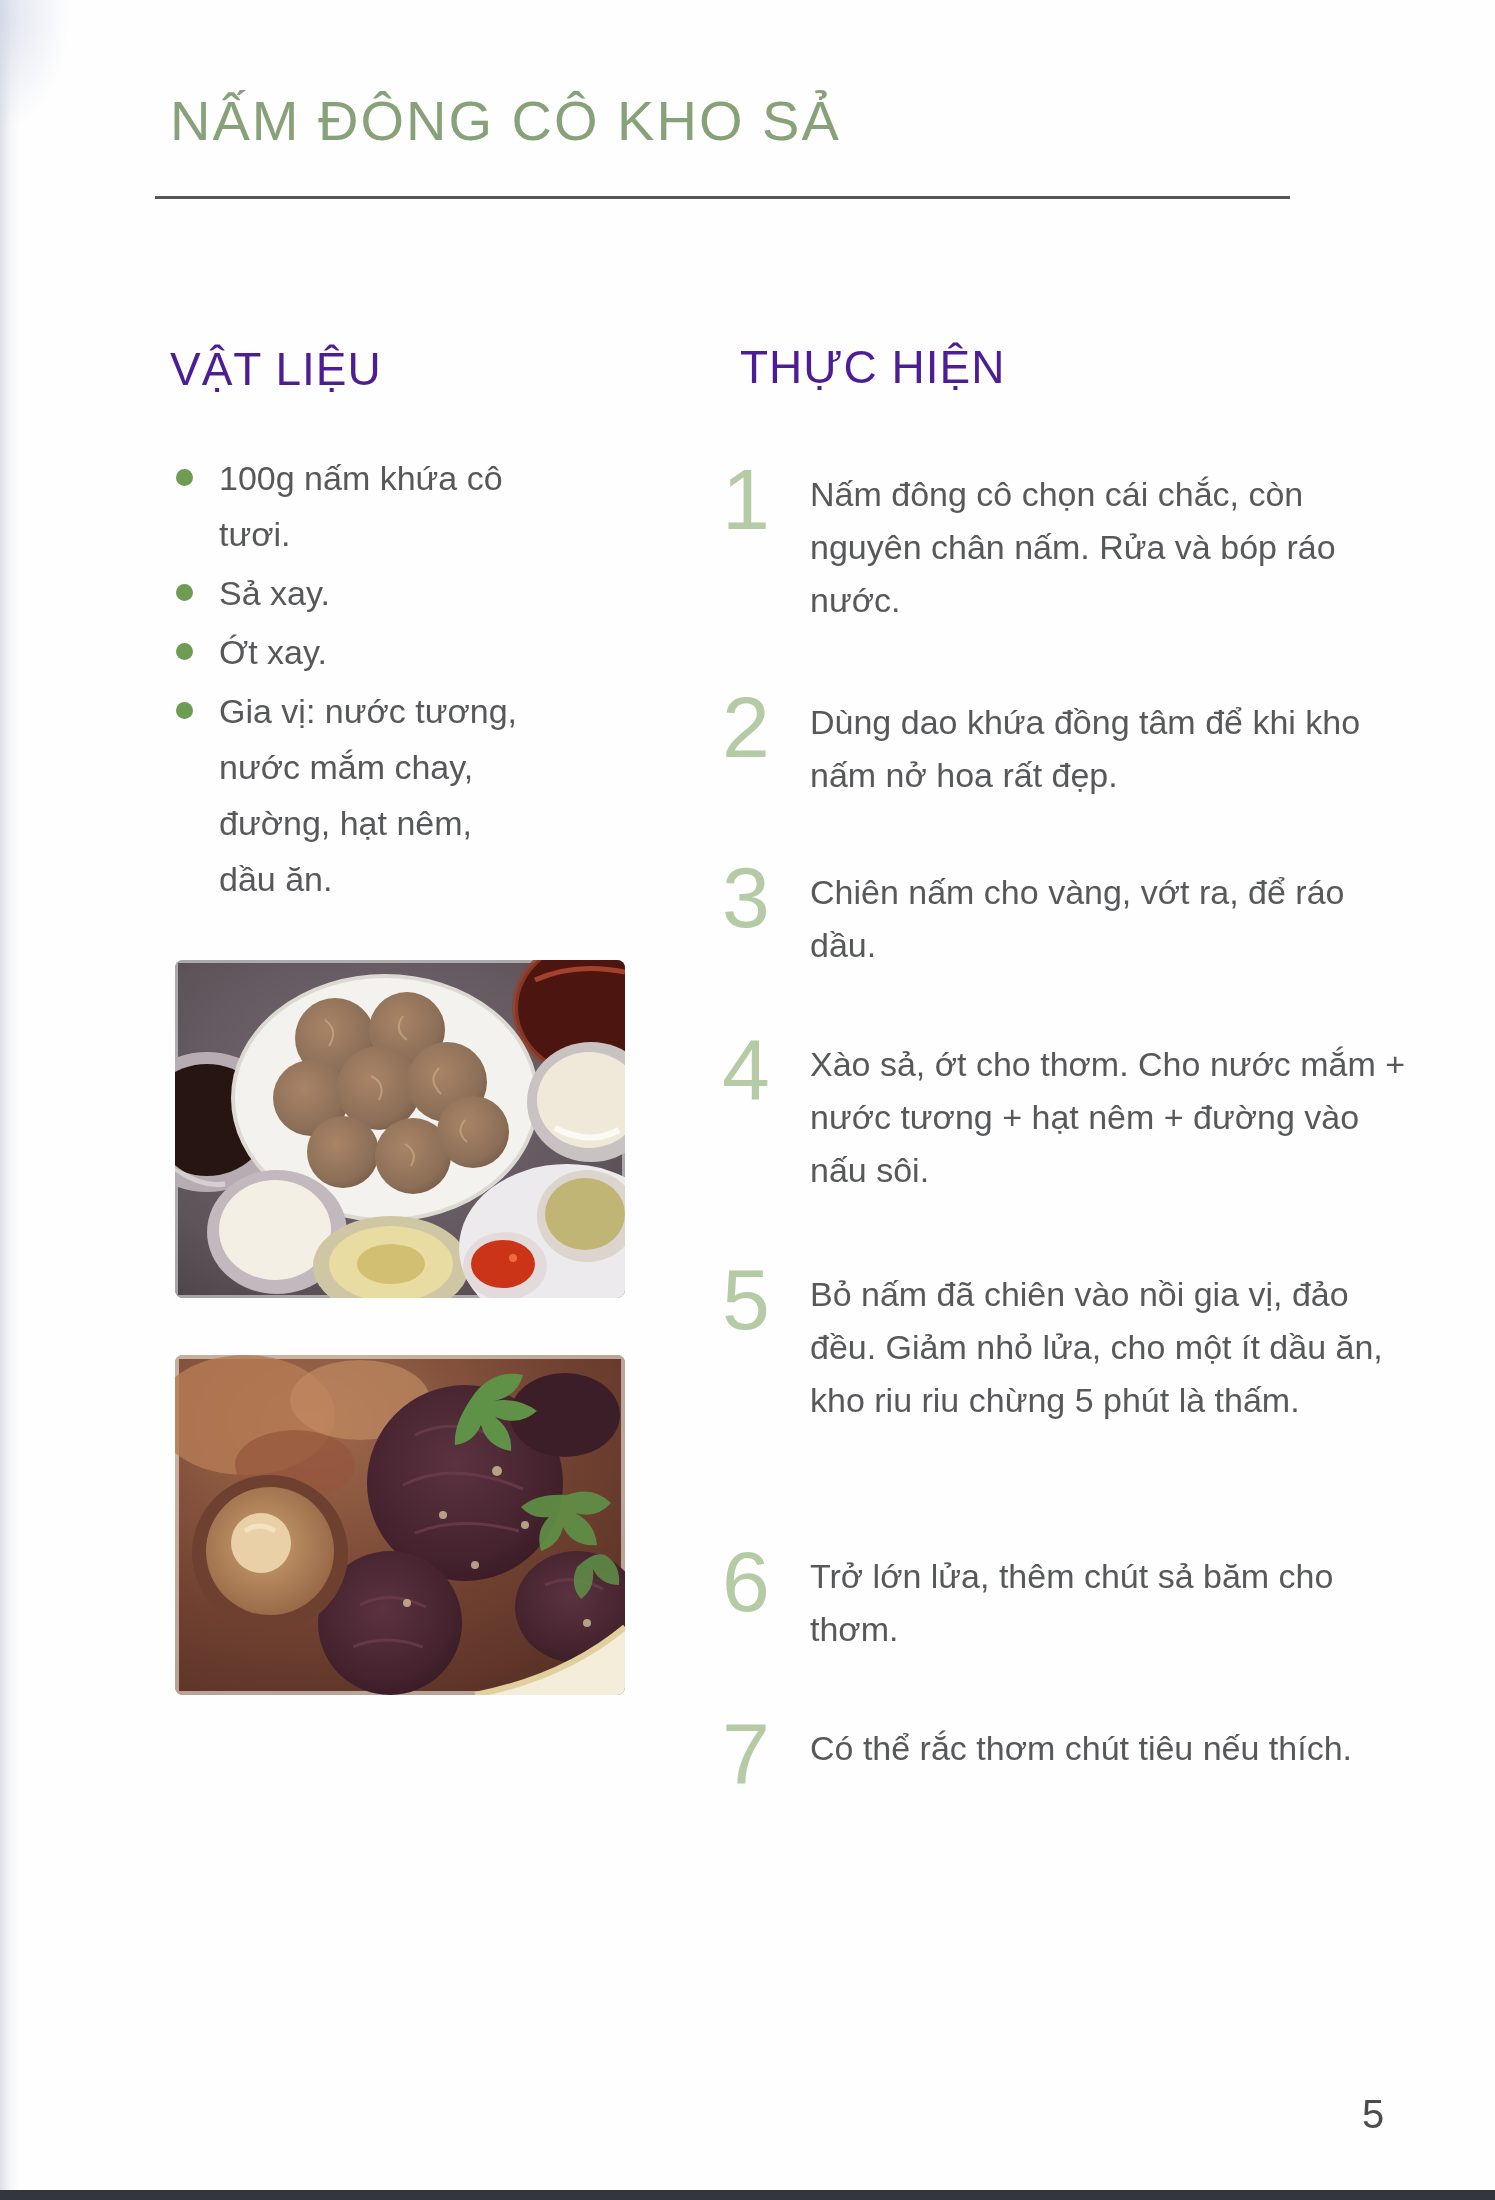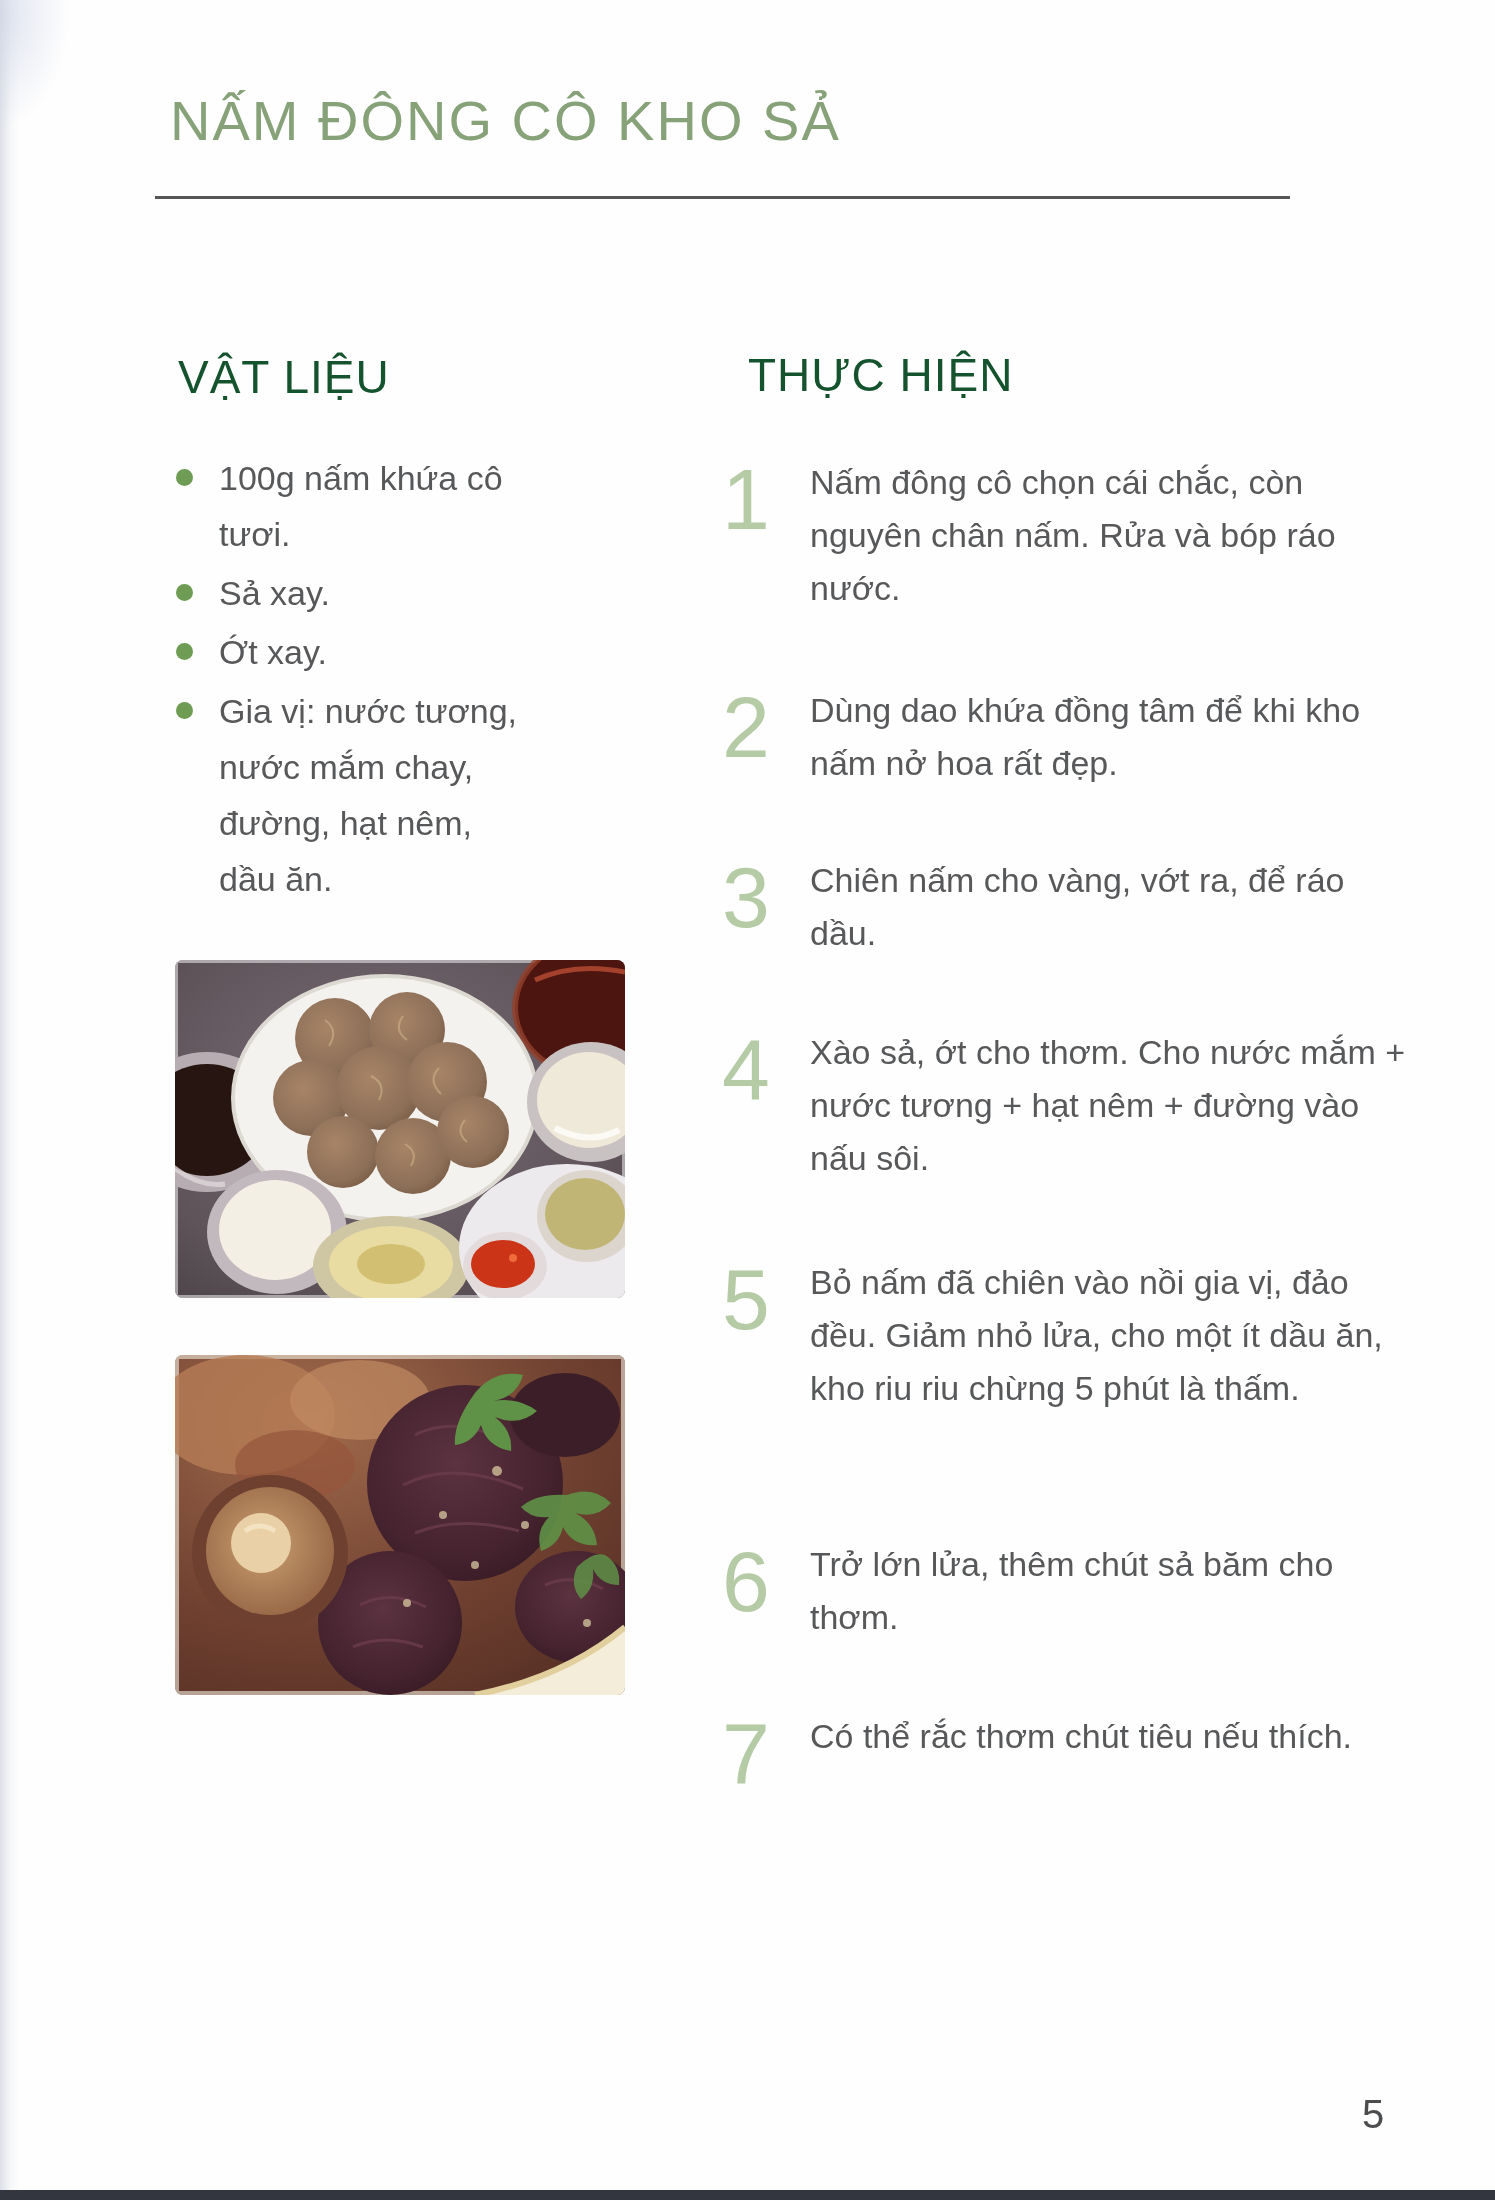"VẬT LIỆU" .sec-heading { color: #14532d -> #4c1d95; margin: 8px -> 0 }
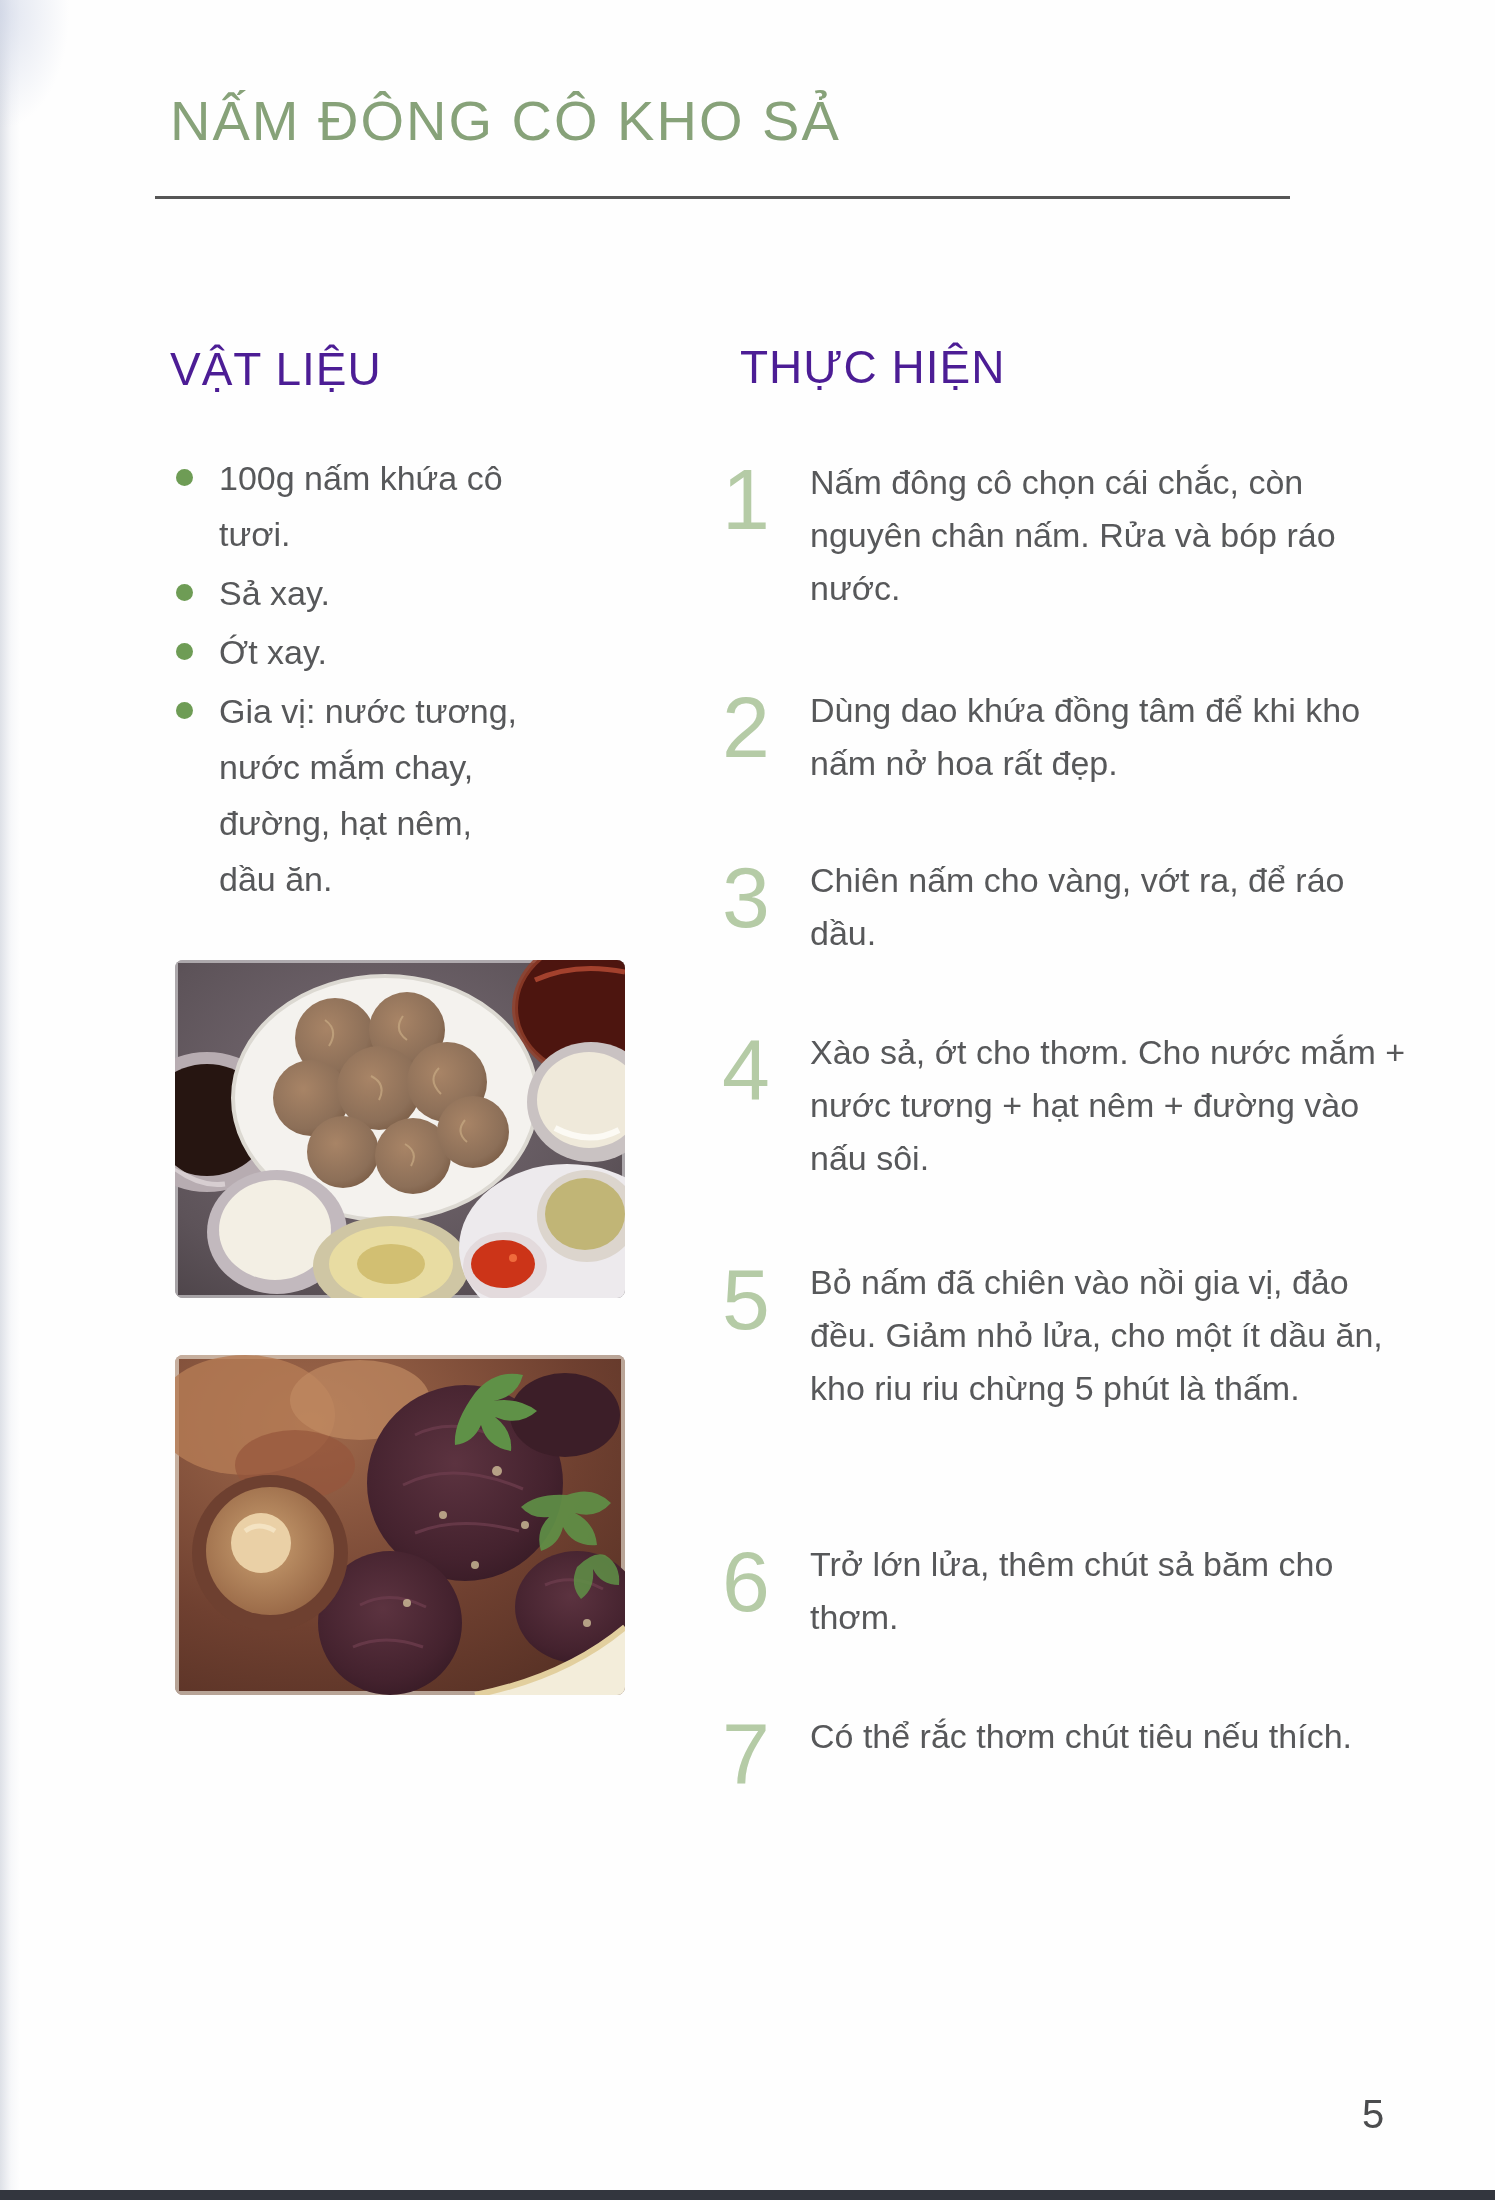"Nấm đông cô chọn cái" .step-text { margin: 0 0 0 10px -> 12px 0 0 10px }
